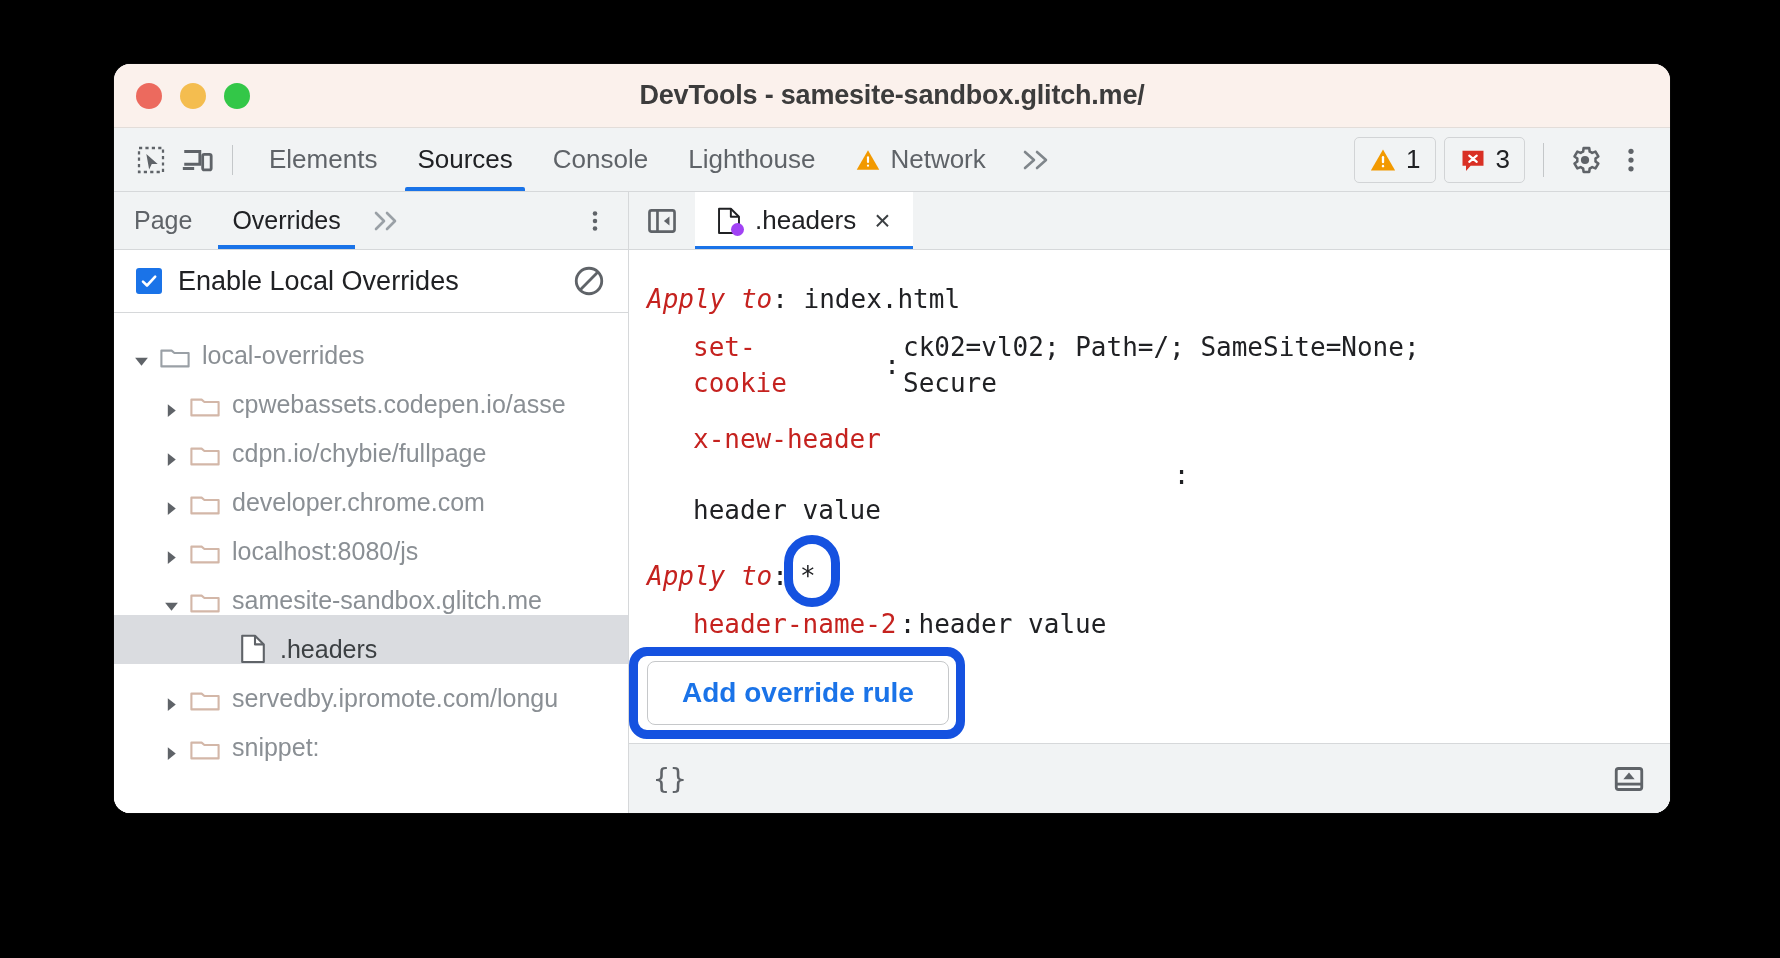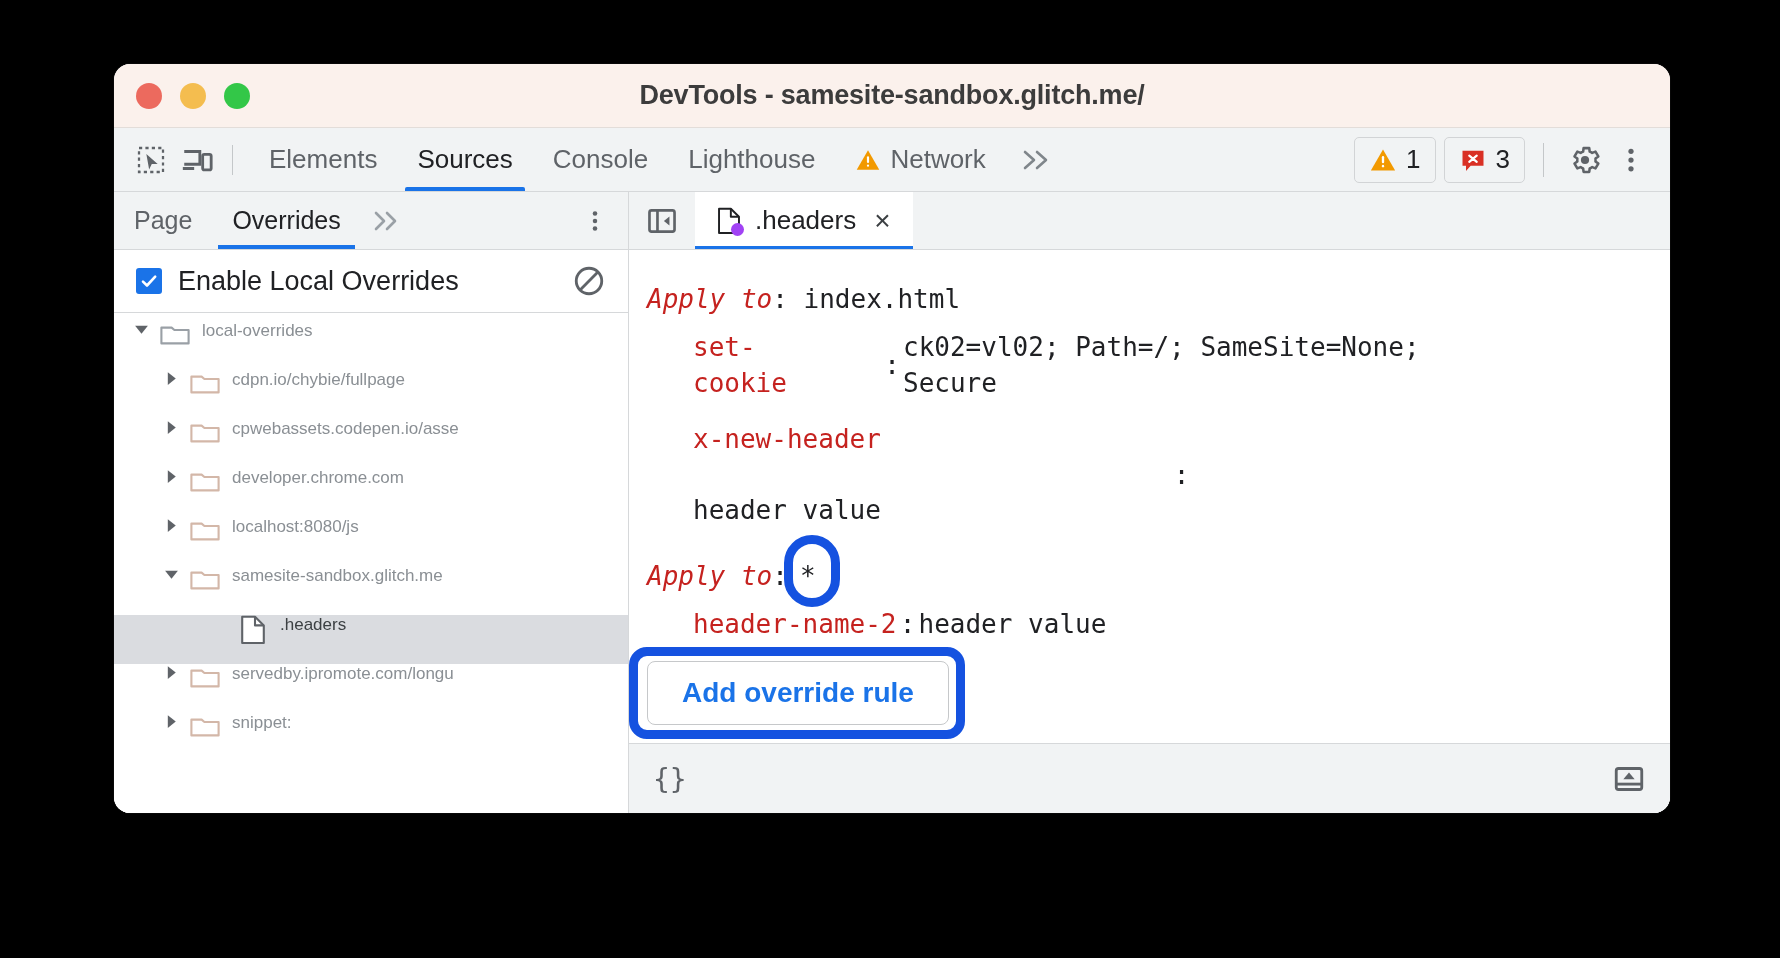"local-overrides" .tree-row { align-items: flex-start -> flex-end; font-size: 17px -> 25px }
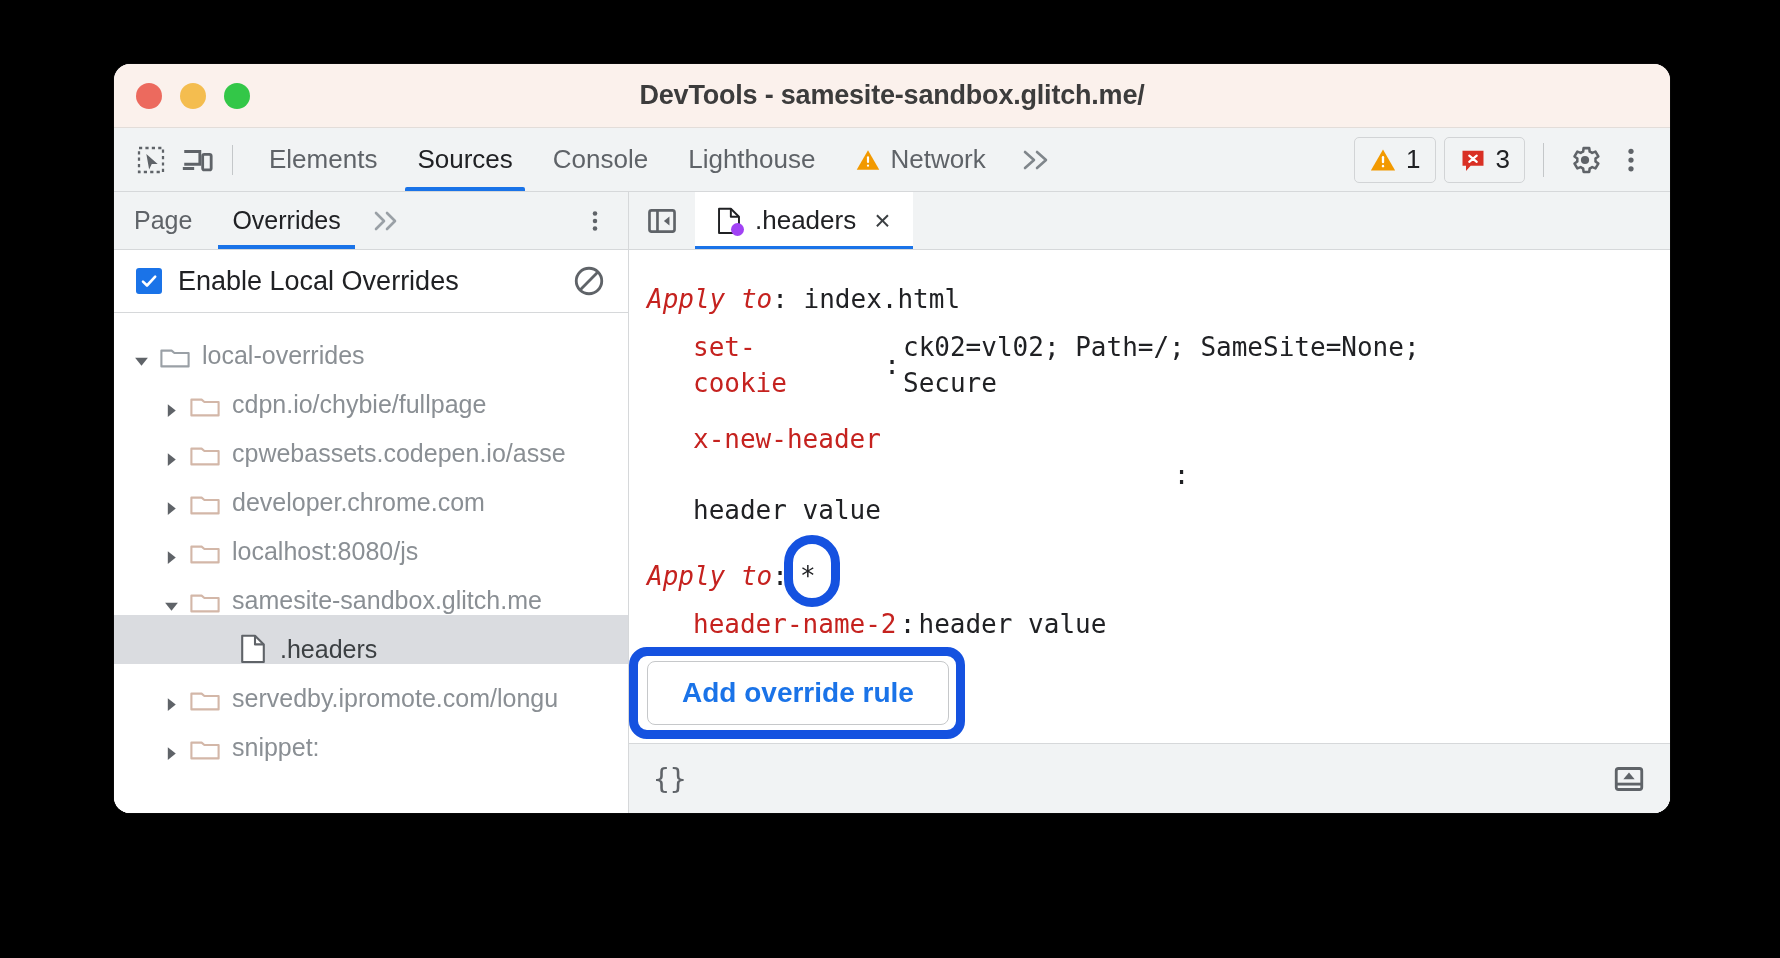"cdpn.io/chybie/fullpage" div.tree-row { order: before "cpwebassets.codepen.io/asse" -> after "cpwebassets.codepen.io/asse" }
